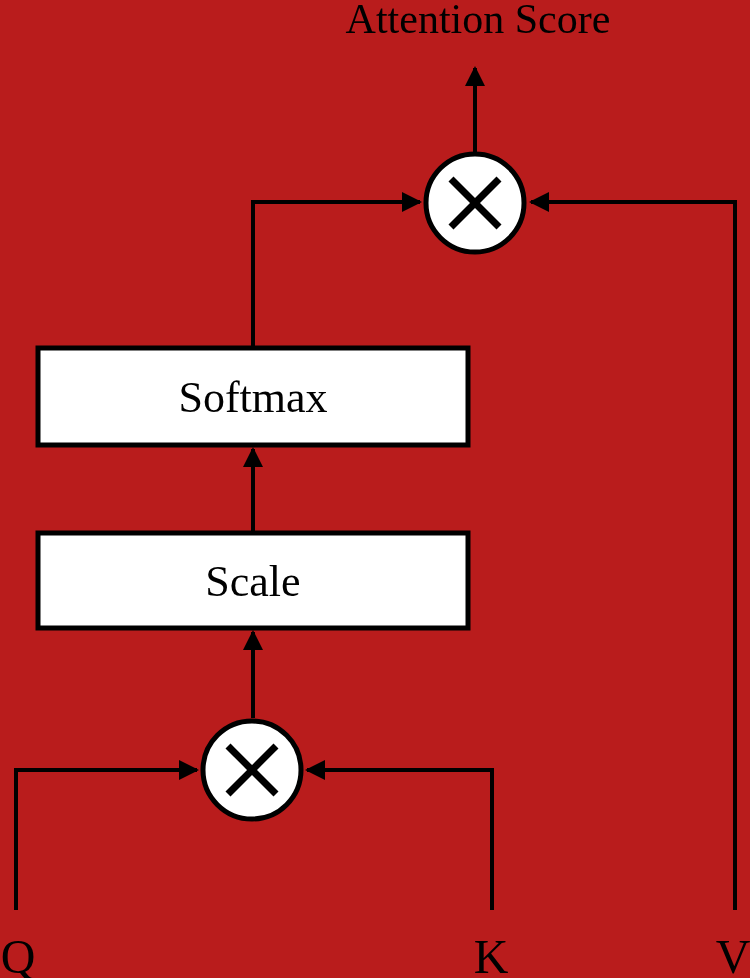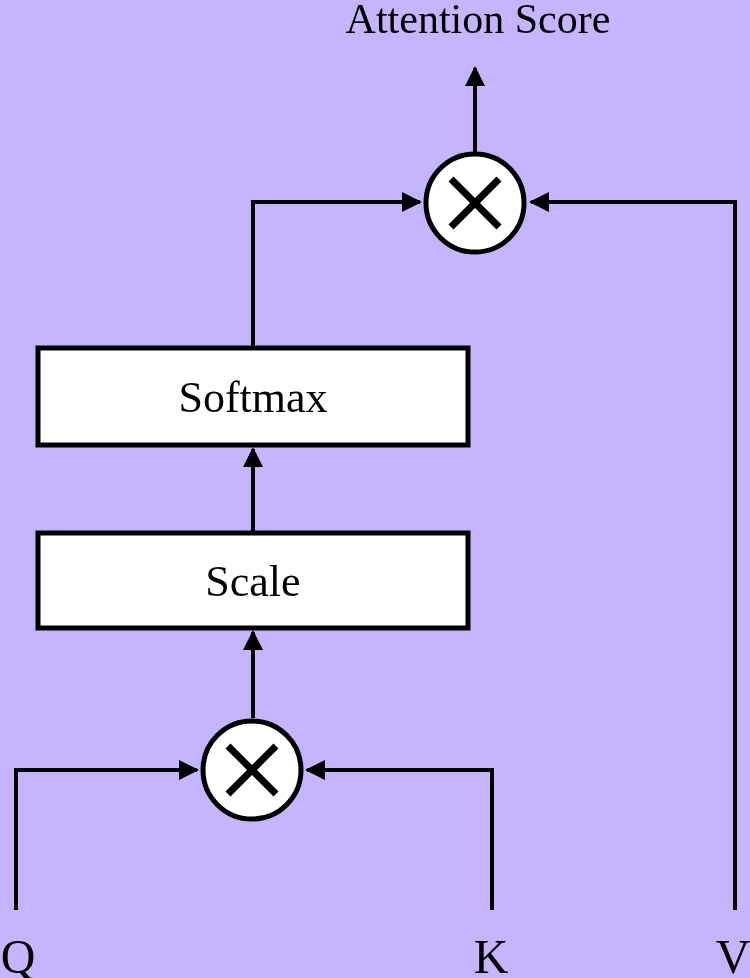"Attention Score" .canvas { background: #c4b5fd -> #b91c1c }
